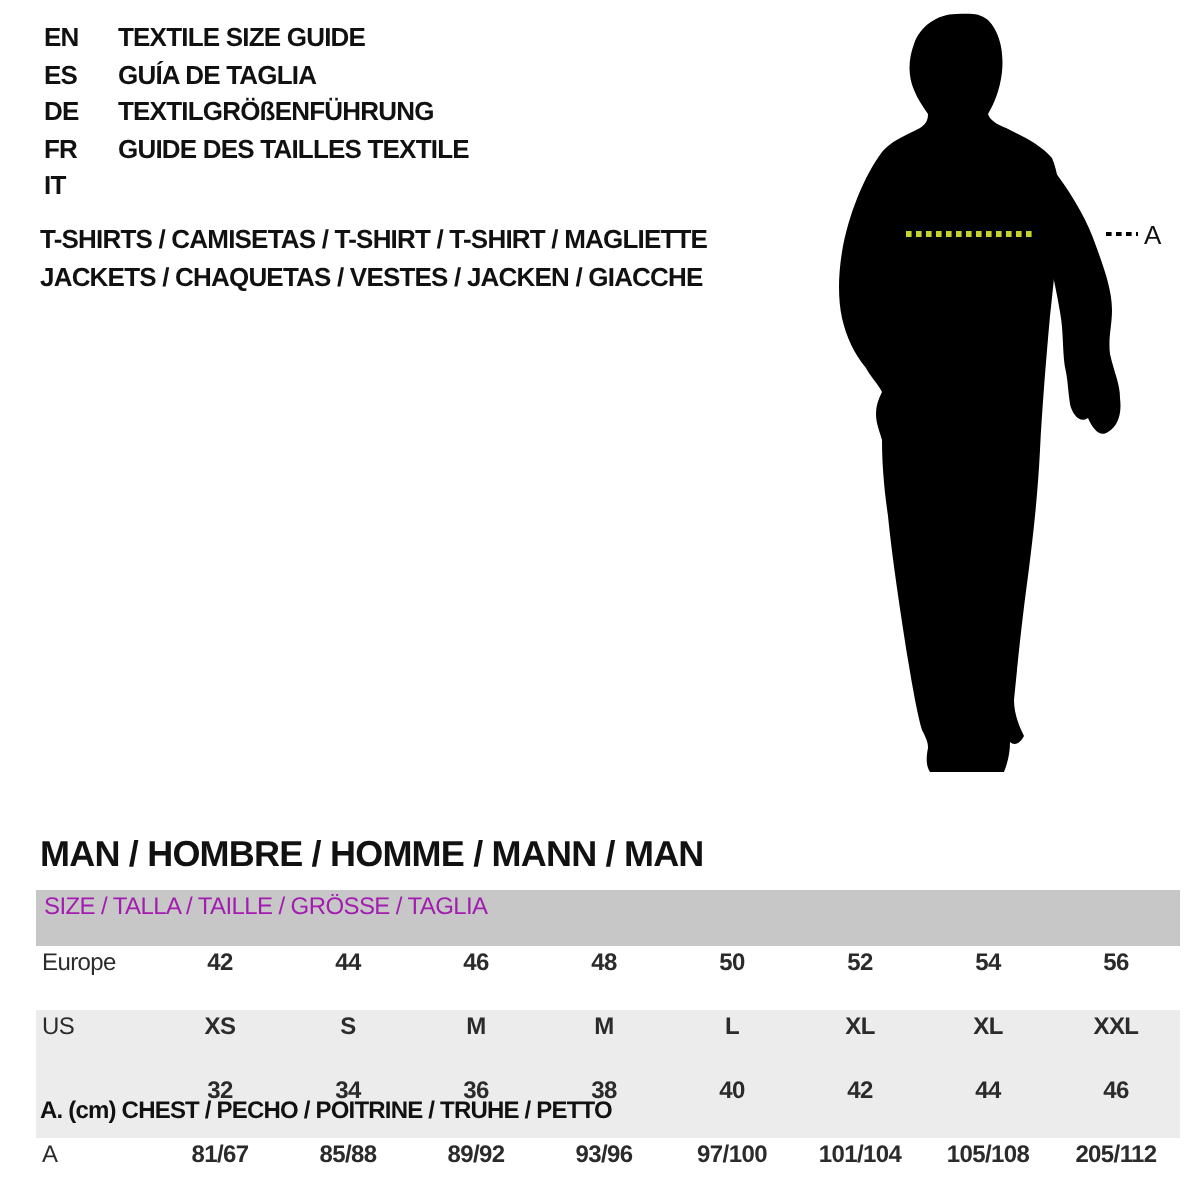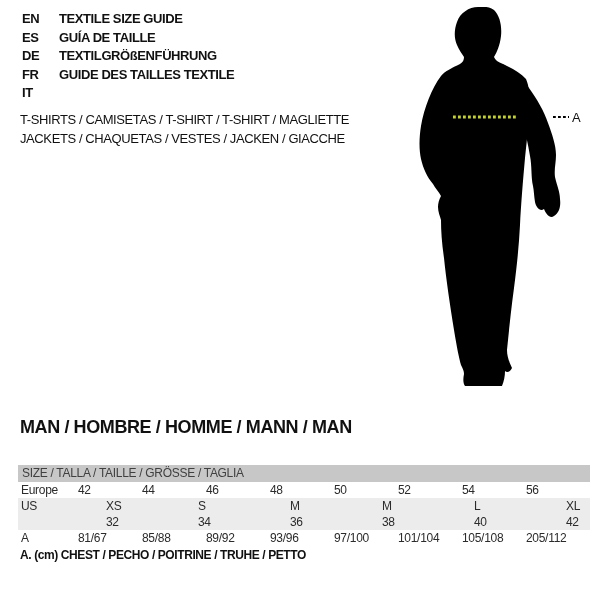"GUÍA DE TAILLE" span.lang-label { text: TAILLE -> TAGLIA }
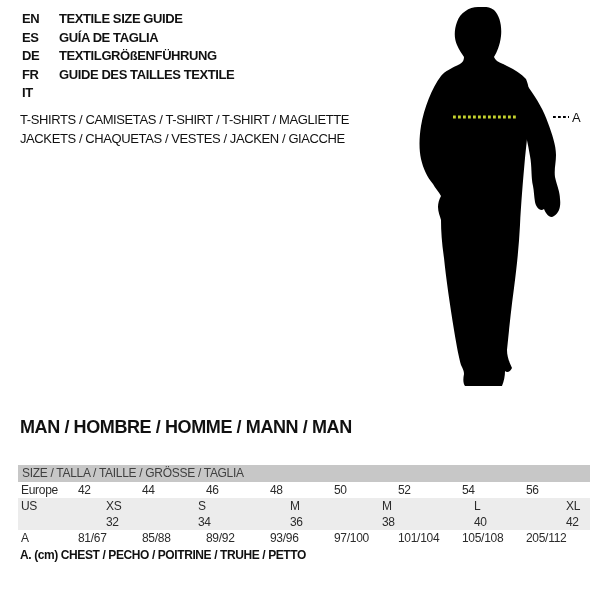"T-SHIRTS / CAMISETAS / T-SHIRT" .product-block { font-weight: normal -> bold }
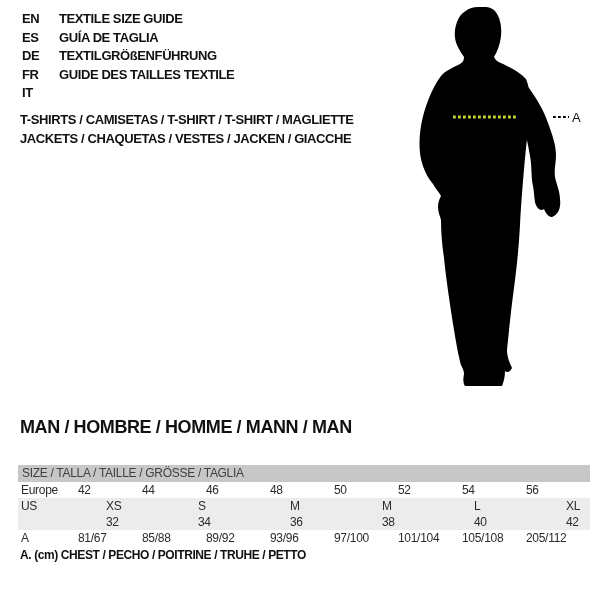"SIZE / TALLA / TAILLE" .st-header { color: #404040 -> #a21caf; height: 17px -> 28px; margin-top: 20px -> none }
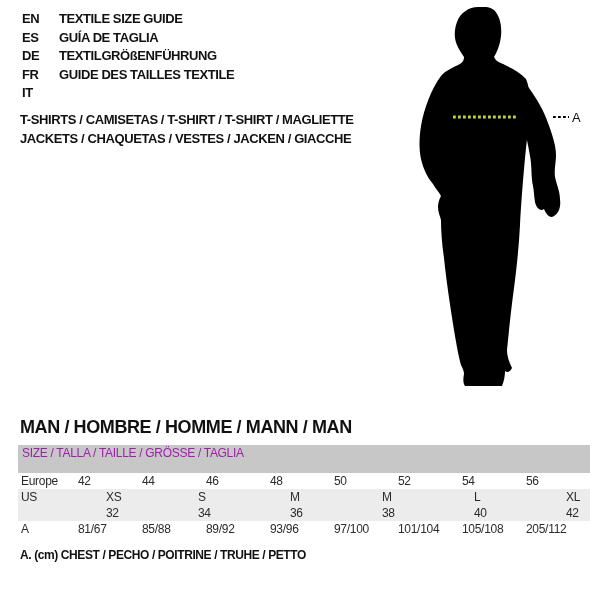"Europe" .st-row { height: 16px -> 32px }
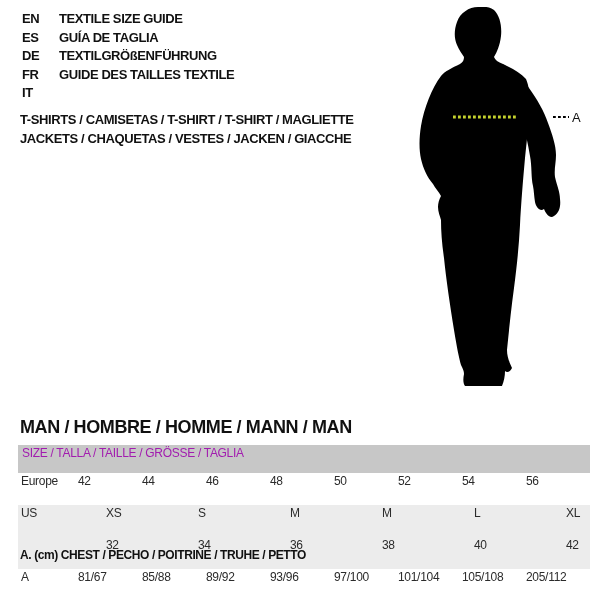"42" .st-cell { font-weight: none -> bold; text-align: left -> center }
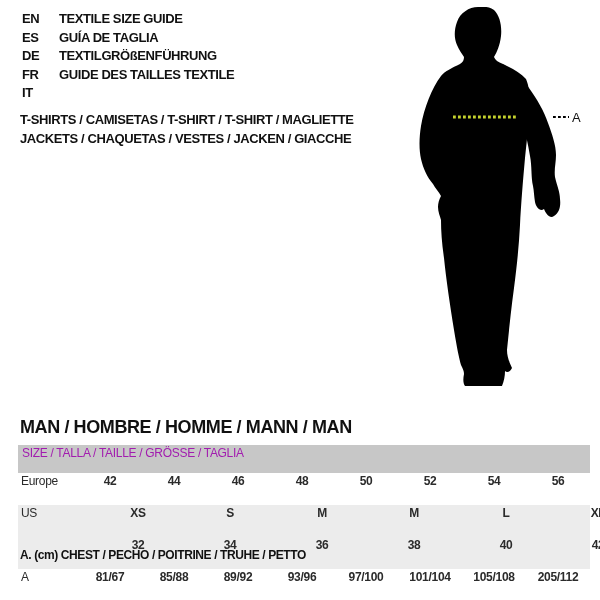"US" .st-row.alt { gap: 28px -> none }
